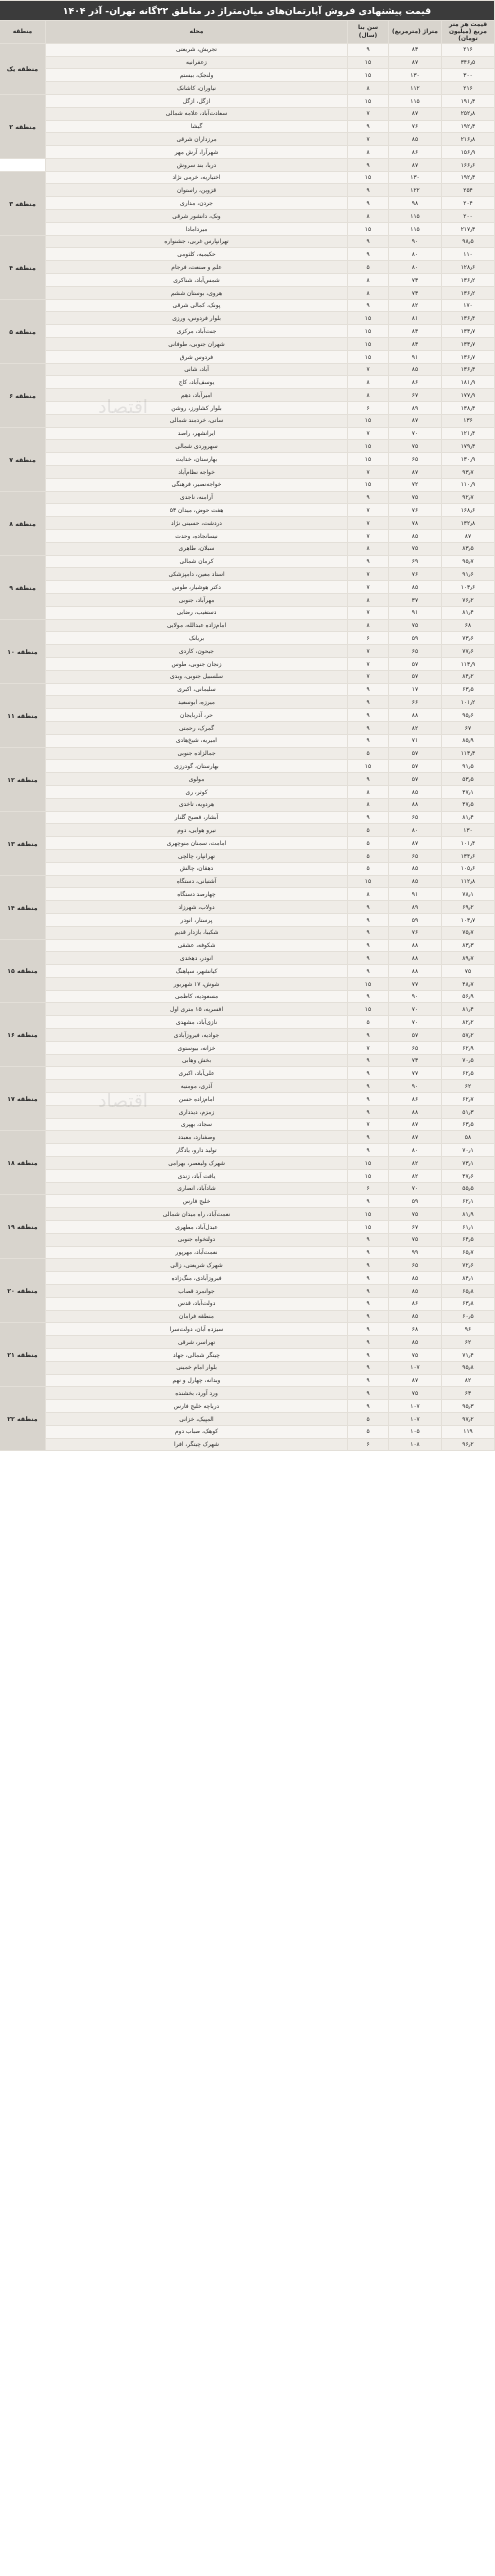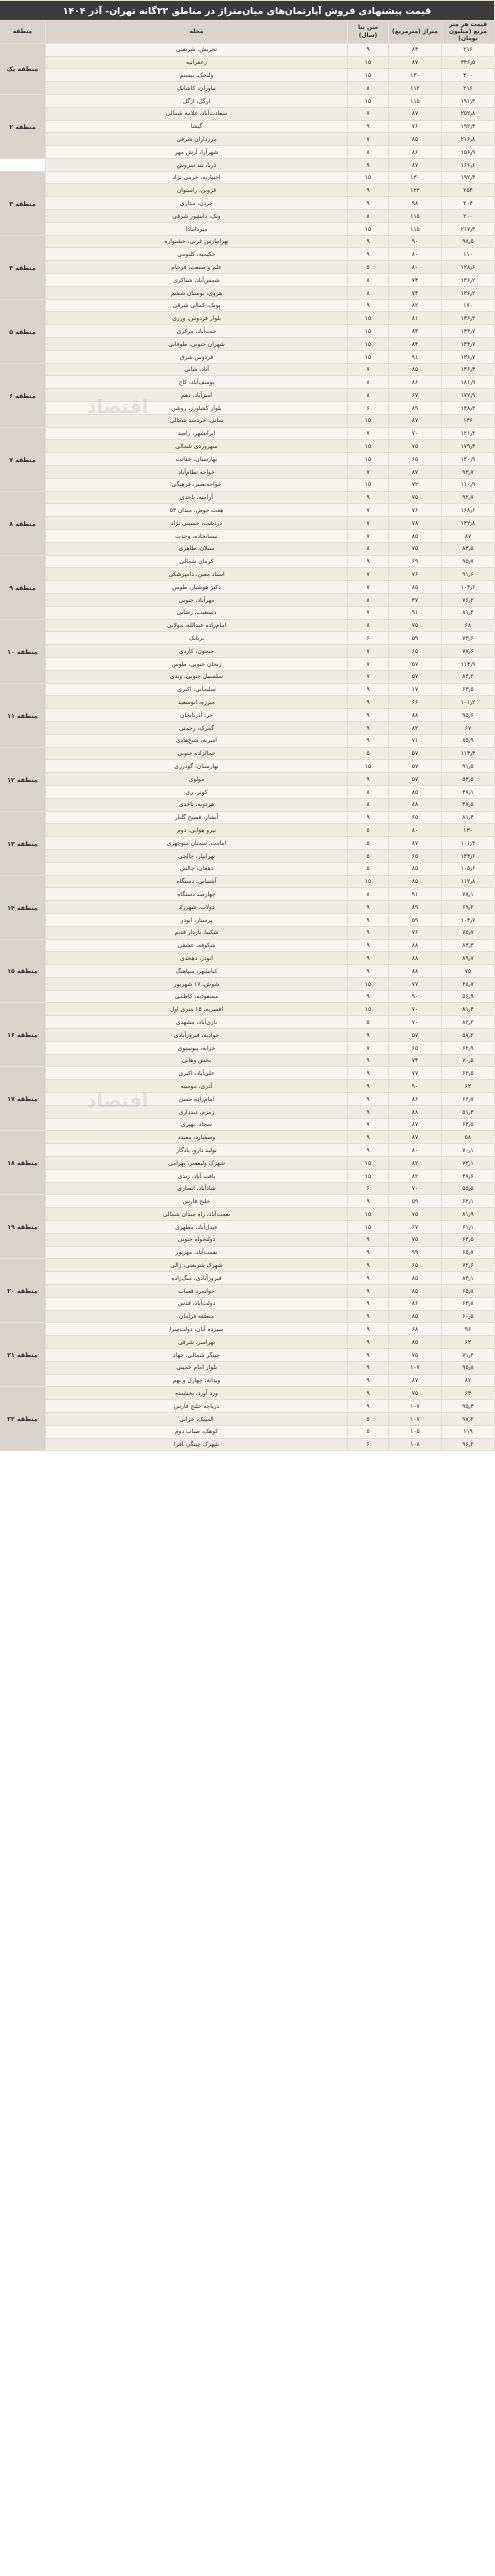"اقتصاد" .wm { font-weight: bold -> normal }
